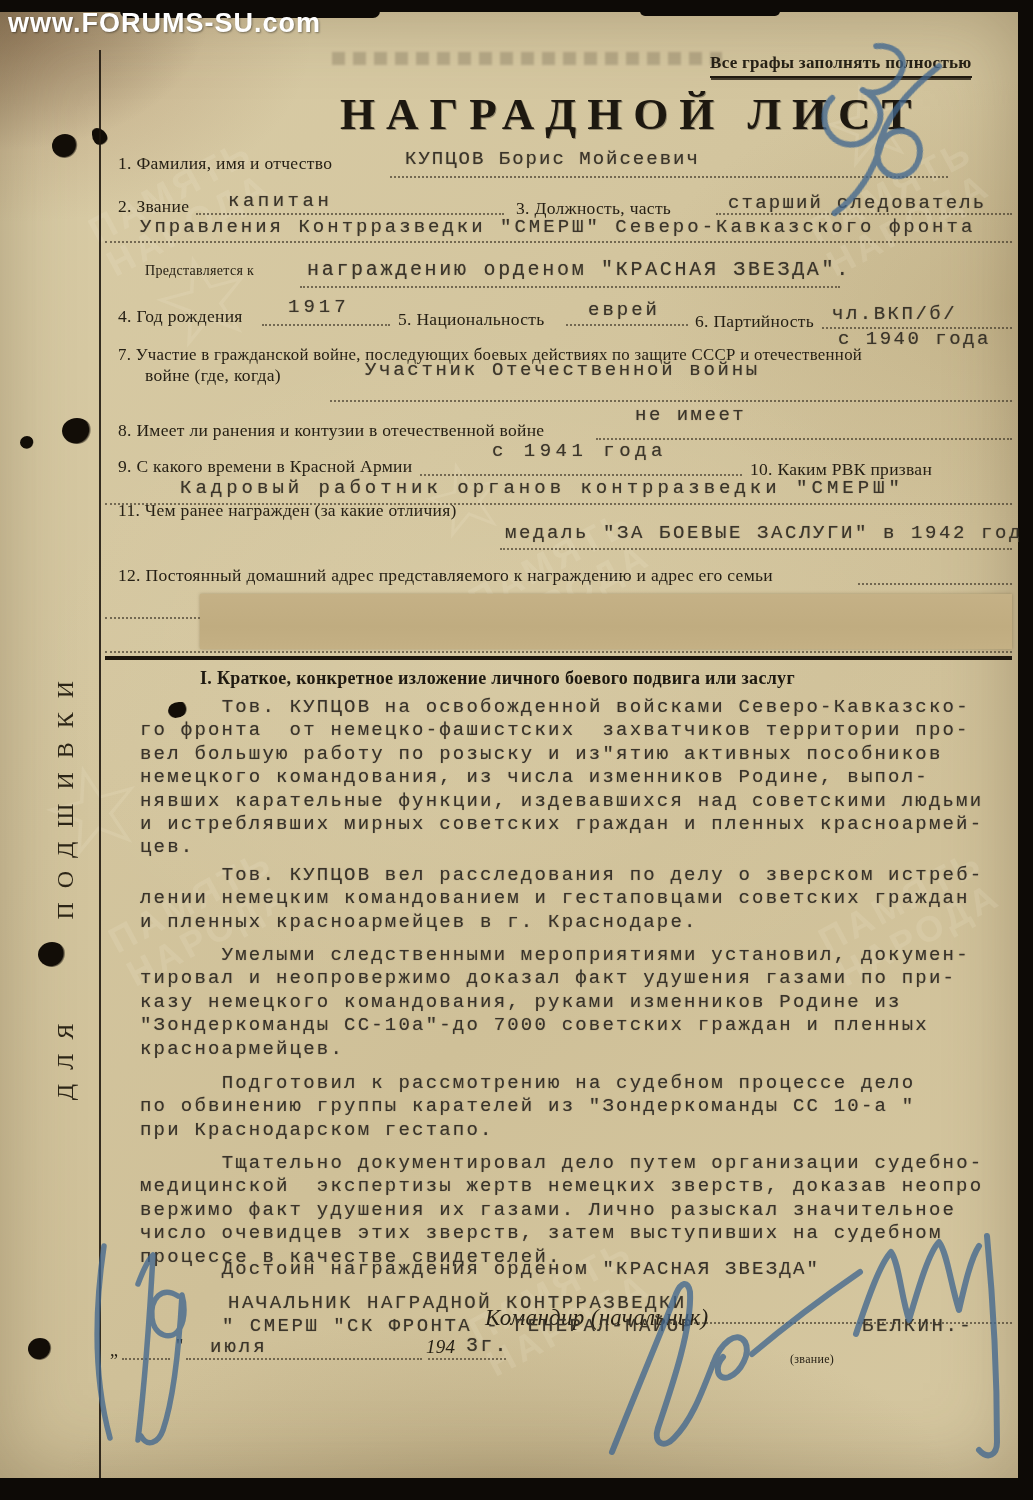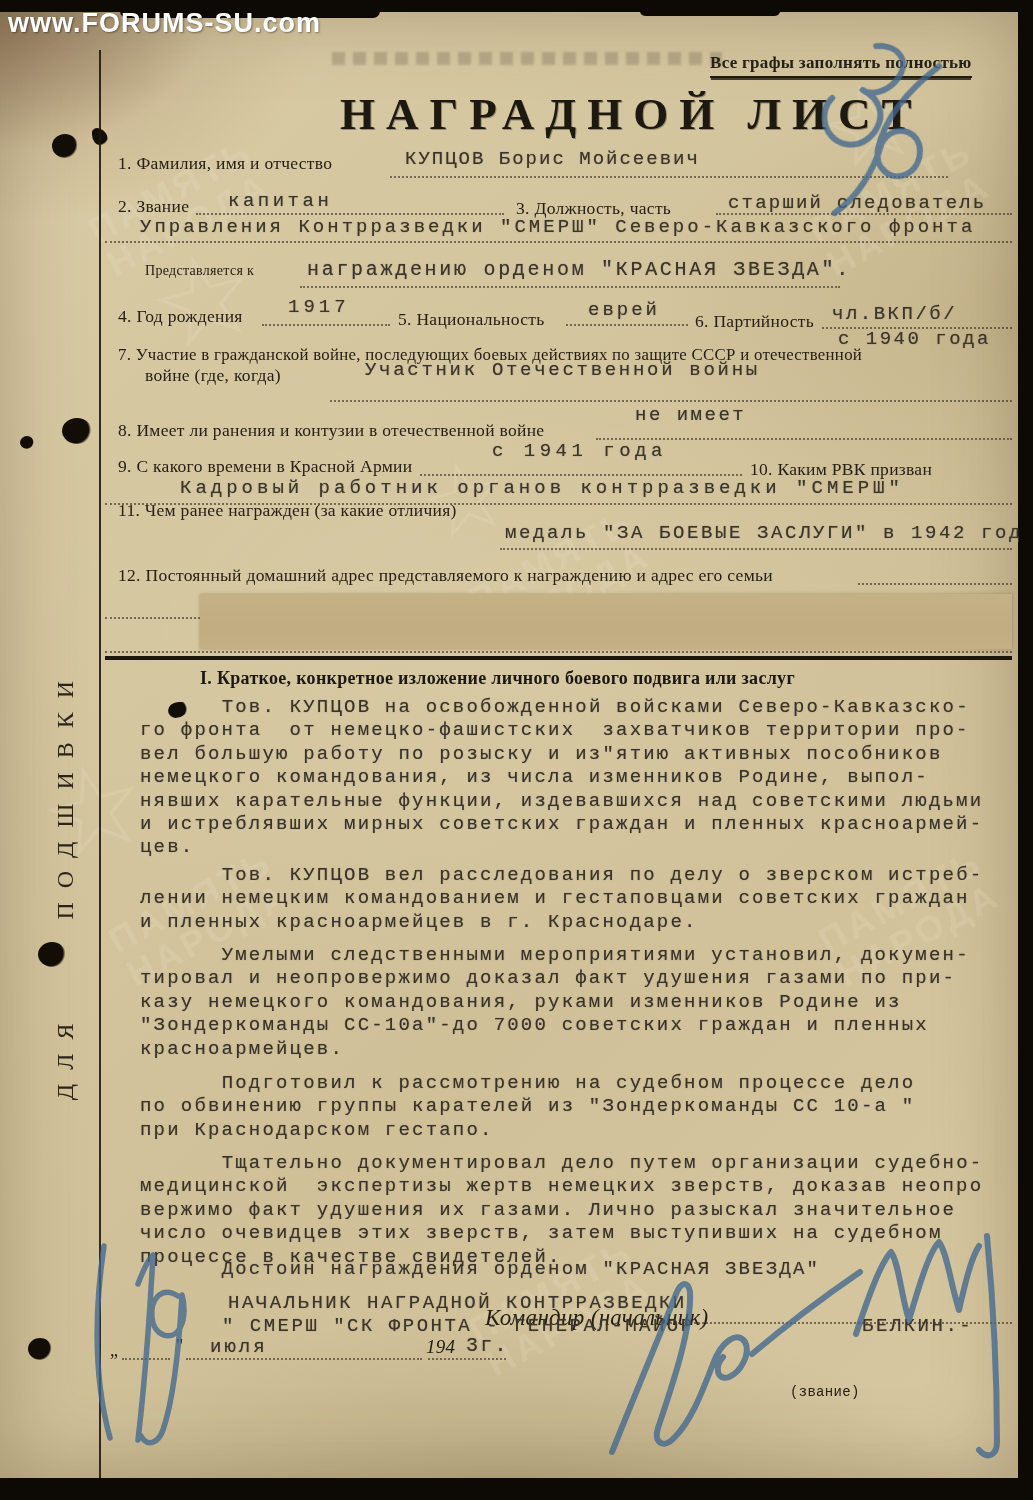"(звание)" div.pp { font-family: Liberation Mono, monospace -> none; font-size: 14px -> 12px; top: 1384px -> 1352px }
